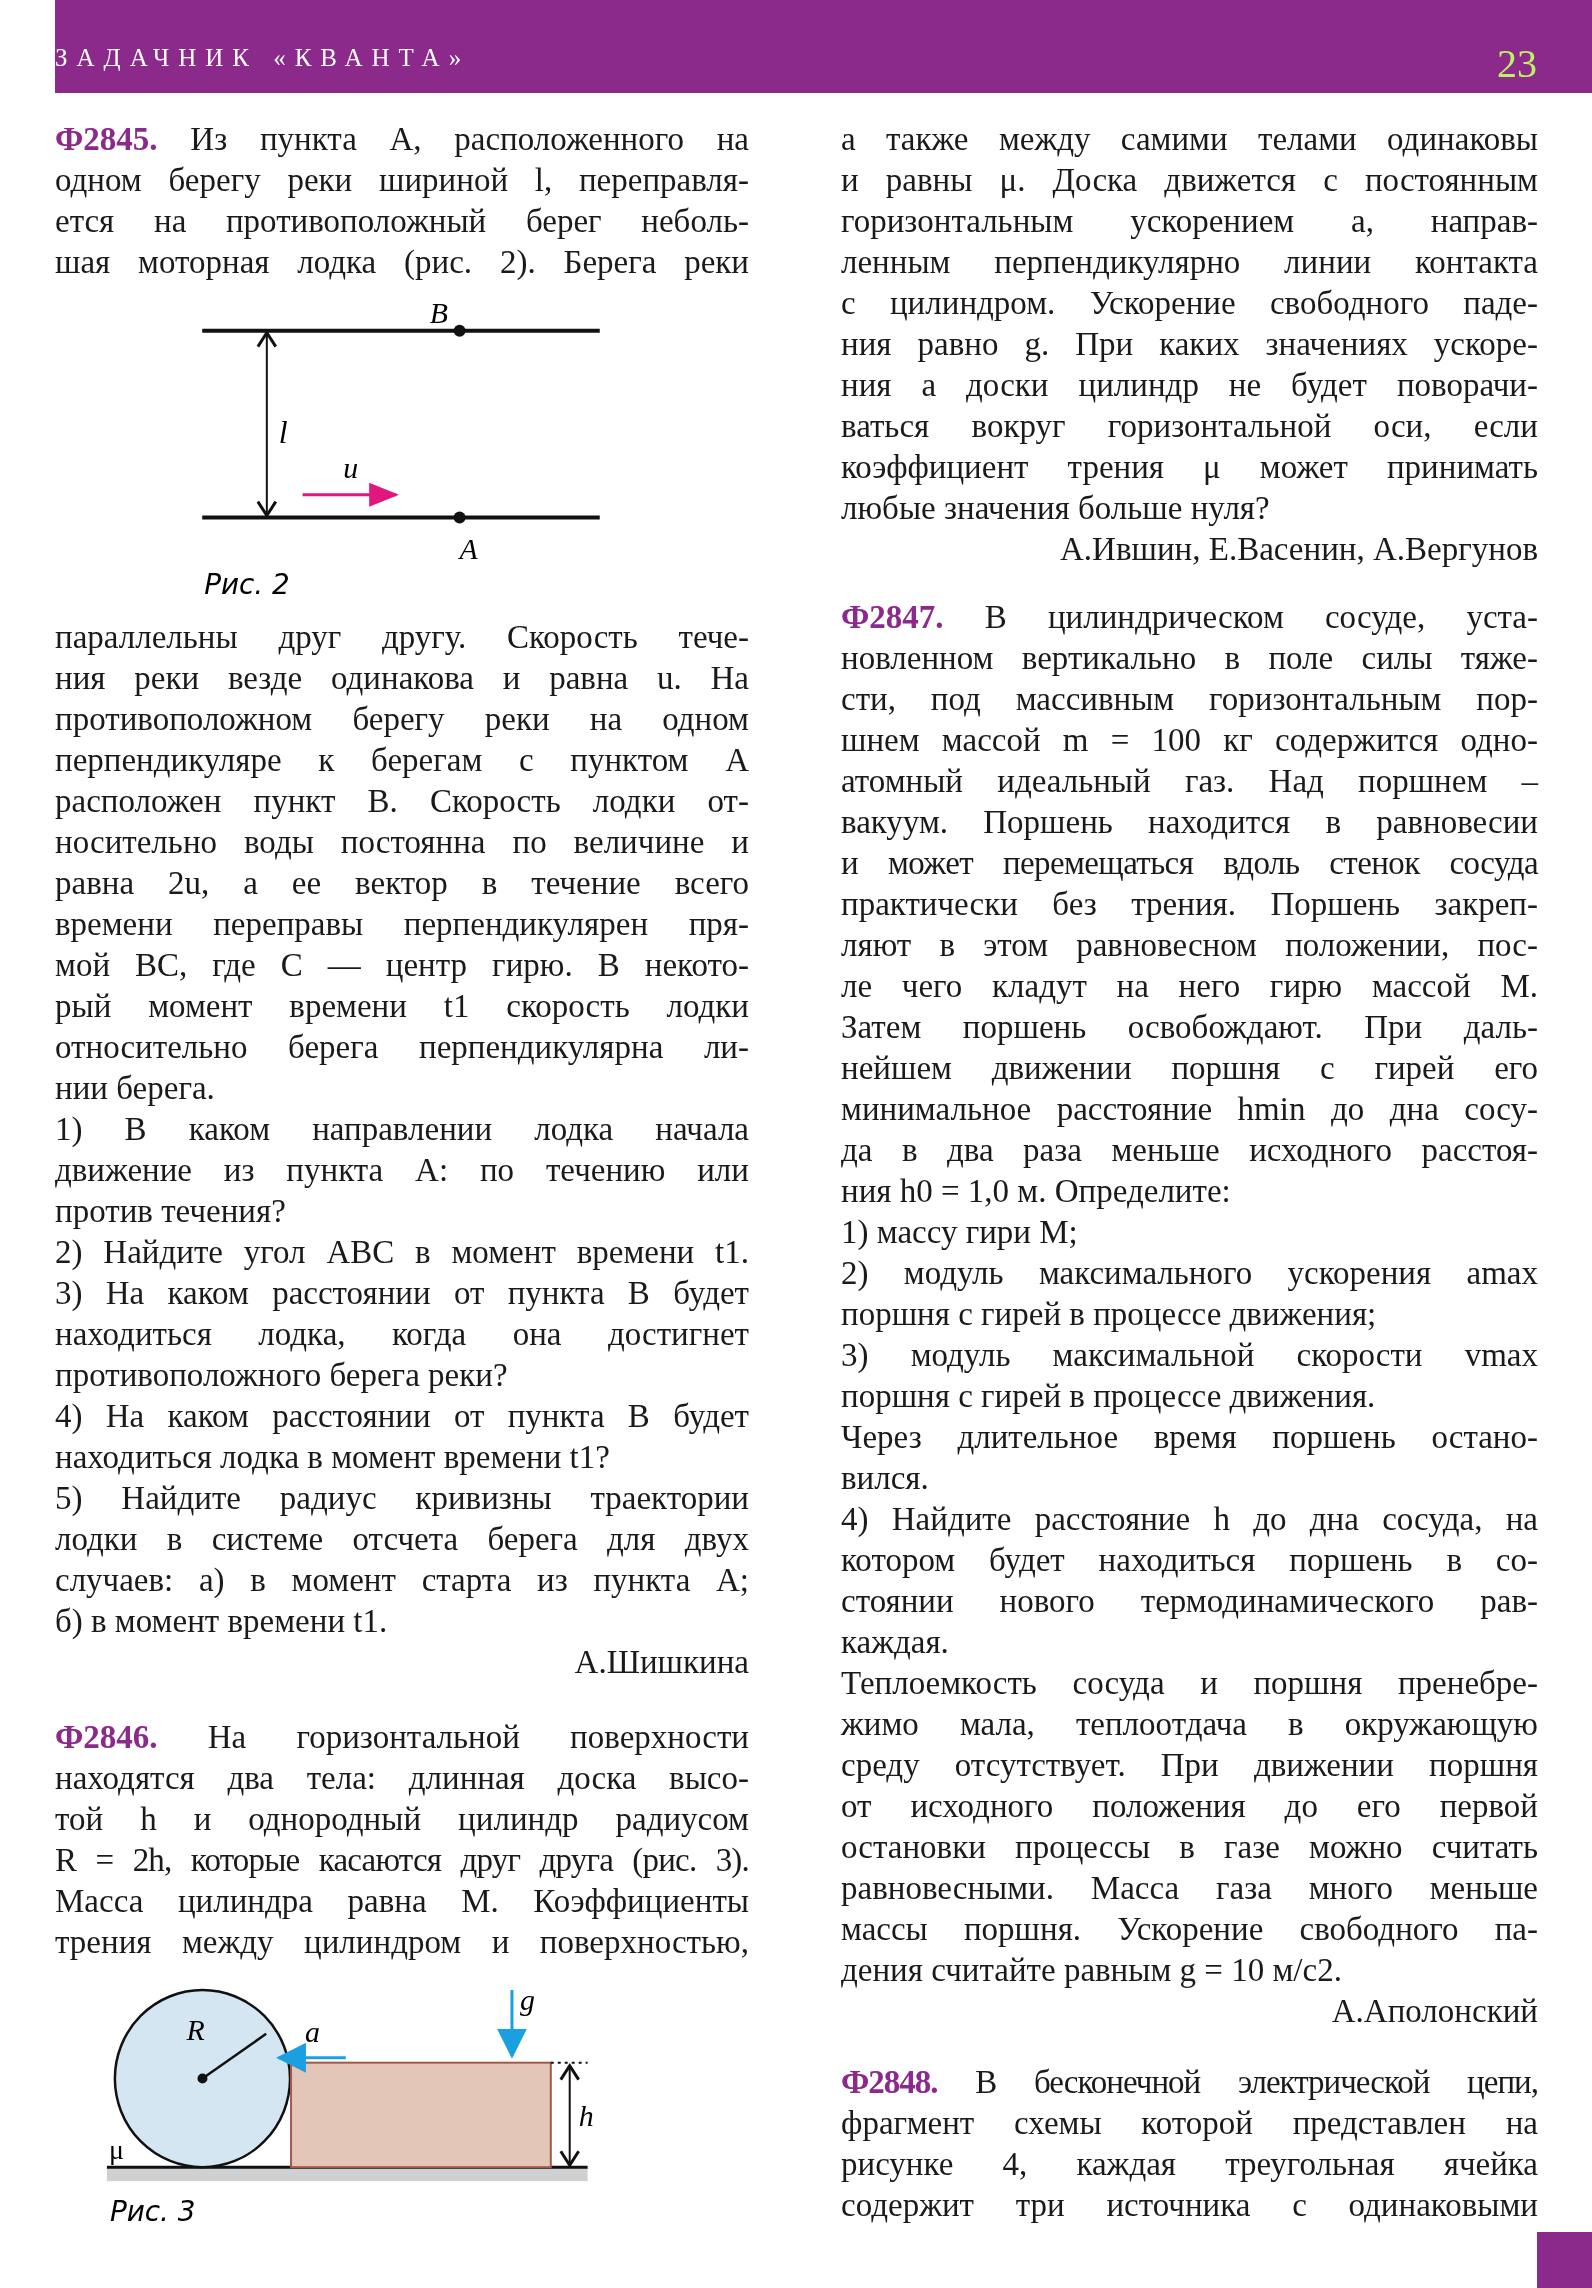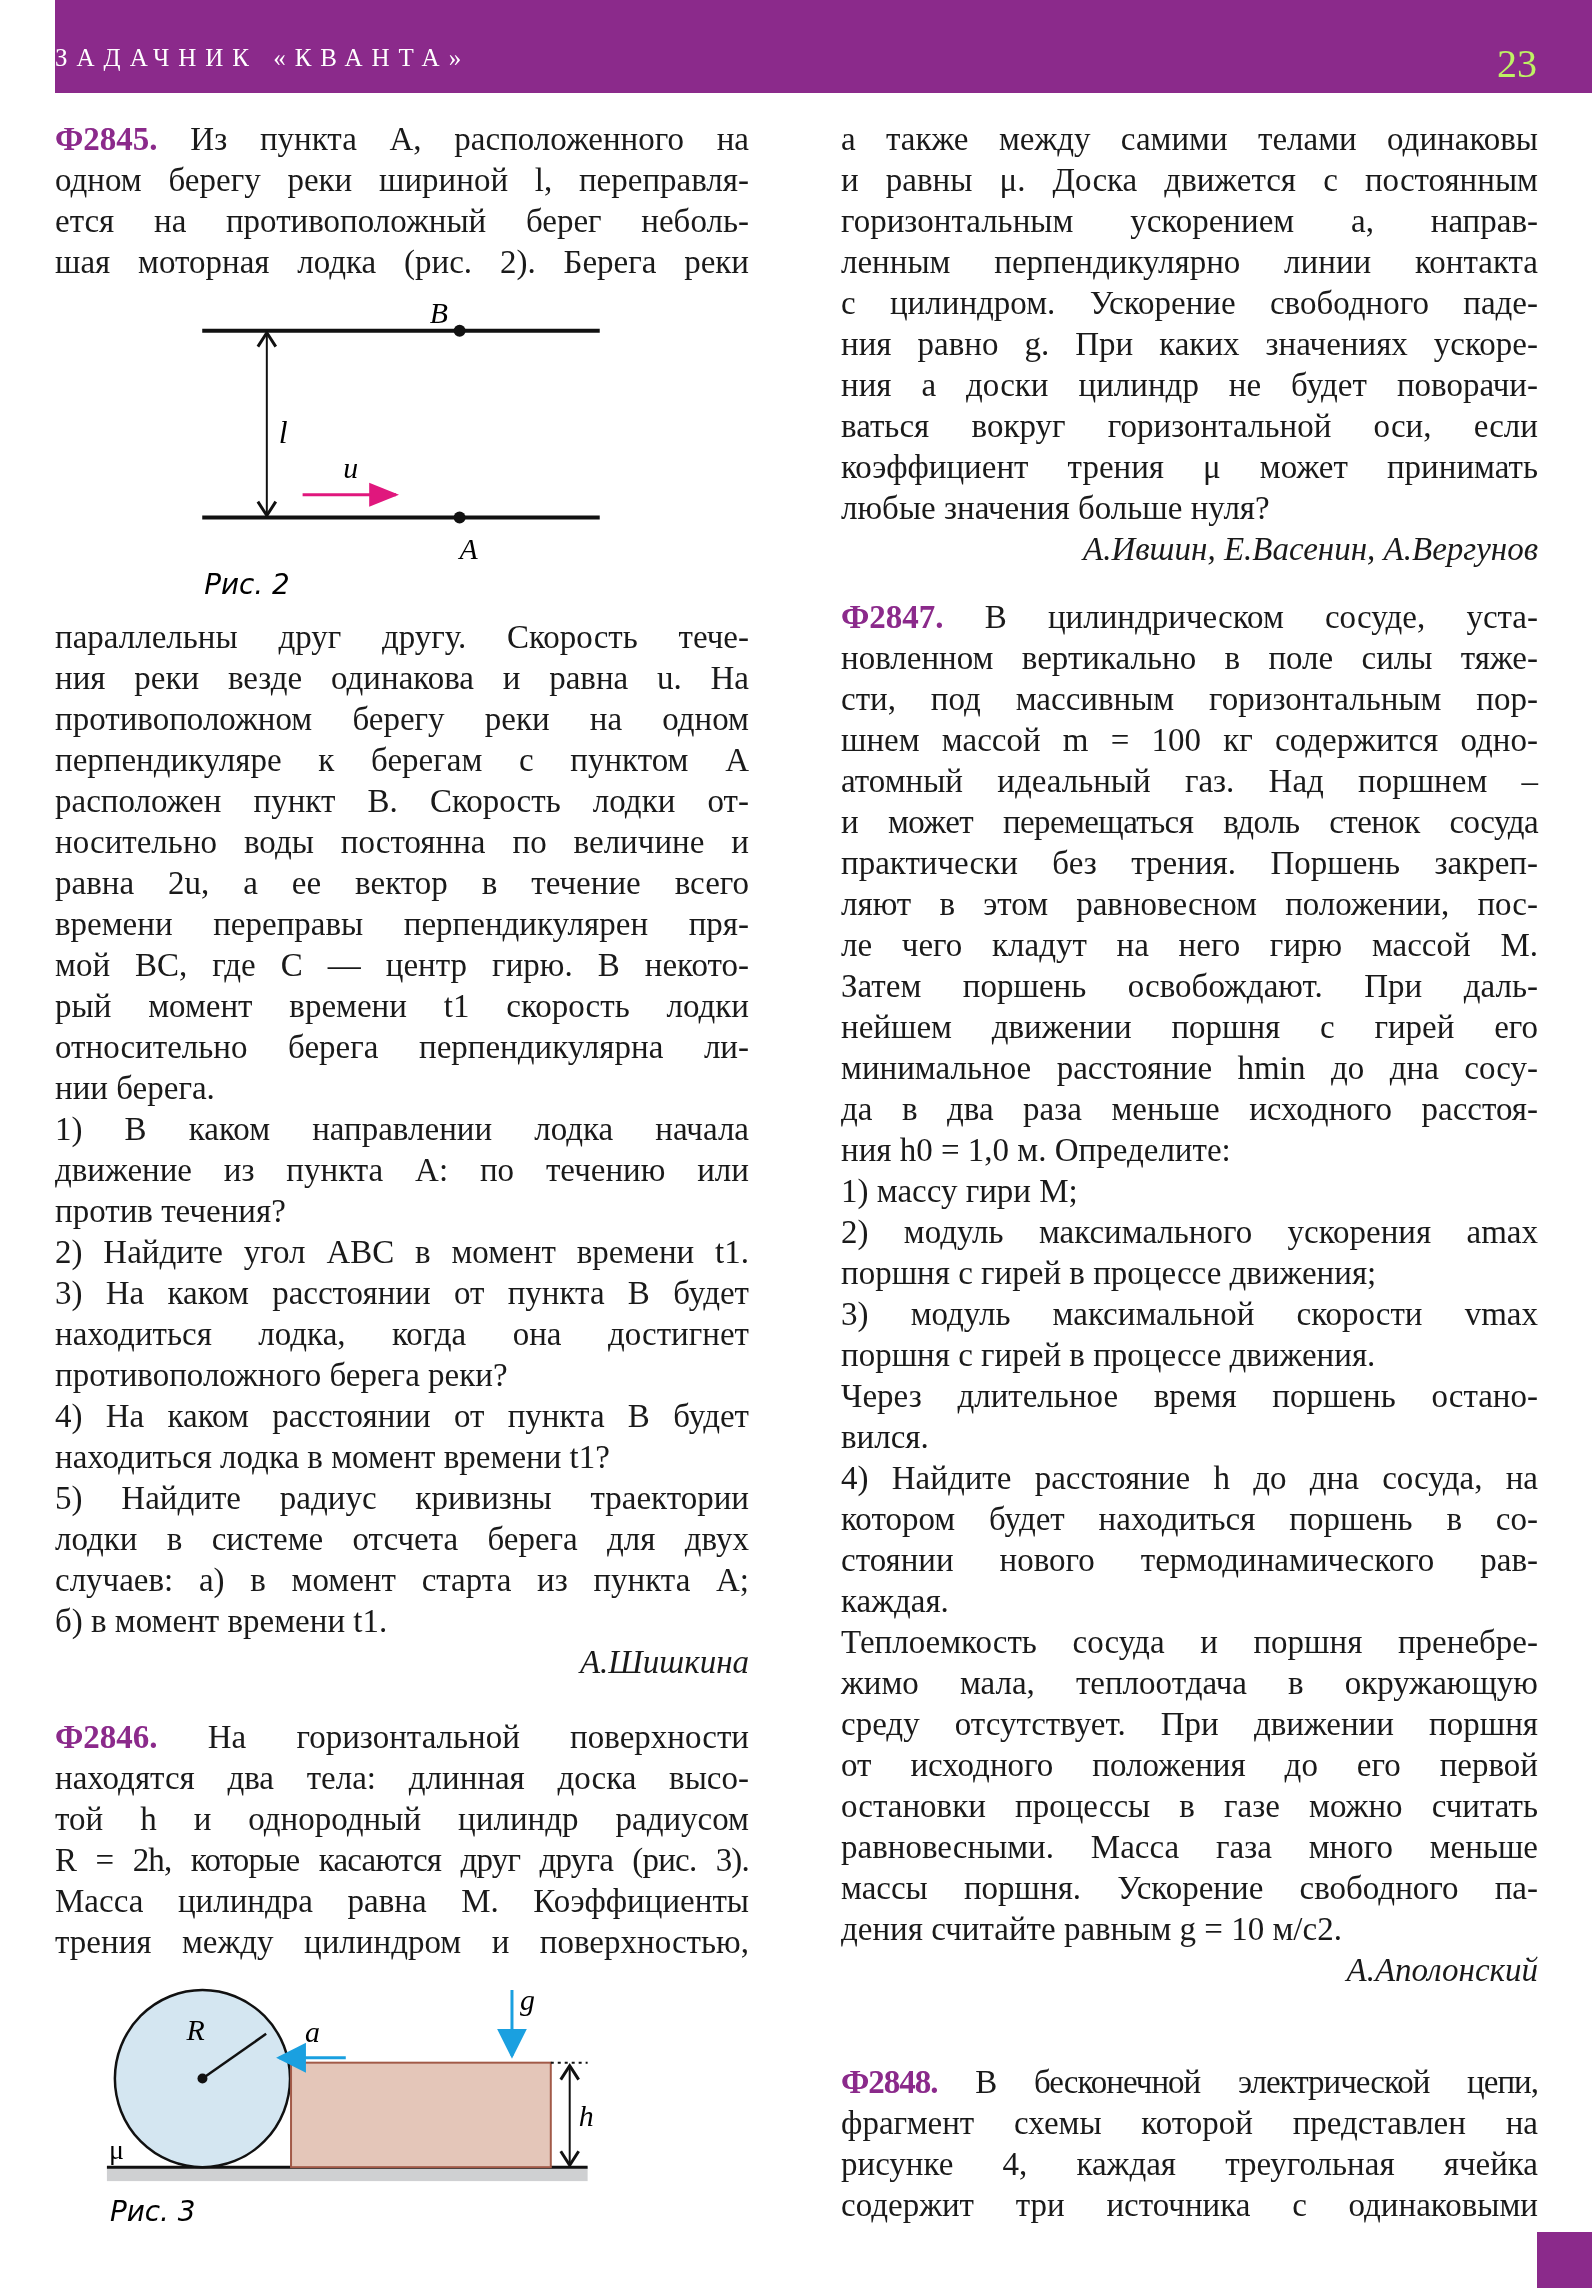"А.Ившин, Е.Васенин, А.Вергунов" .ln.right { font-style: italic -> none }
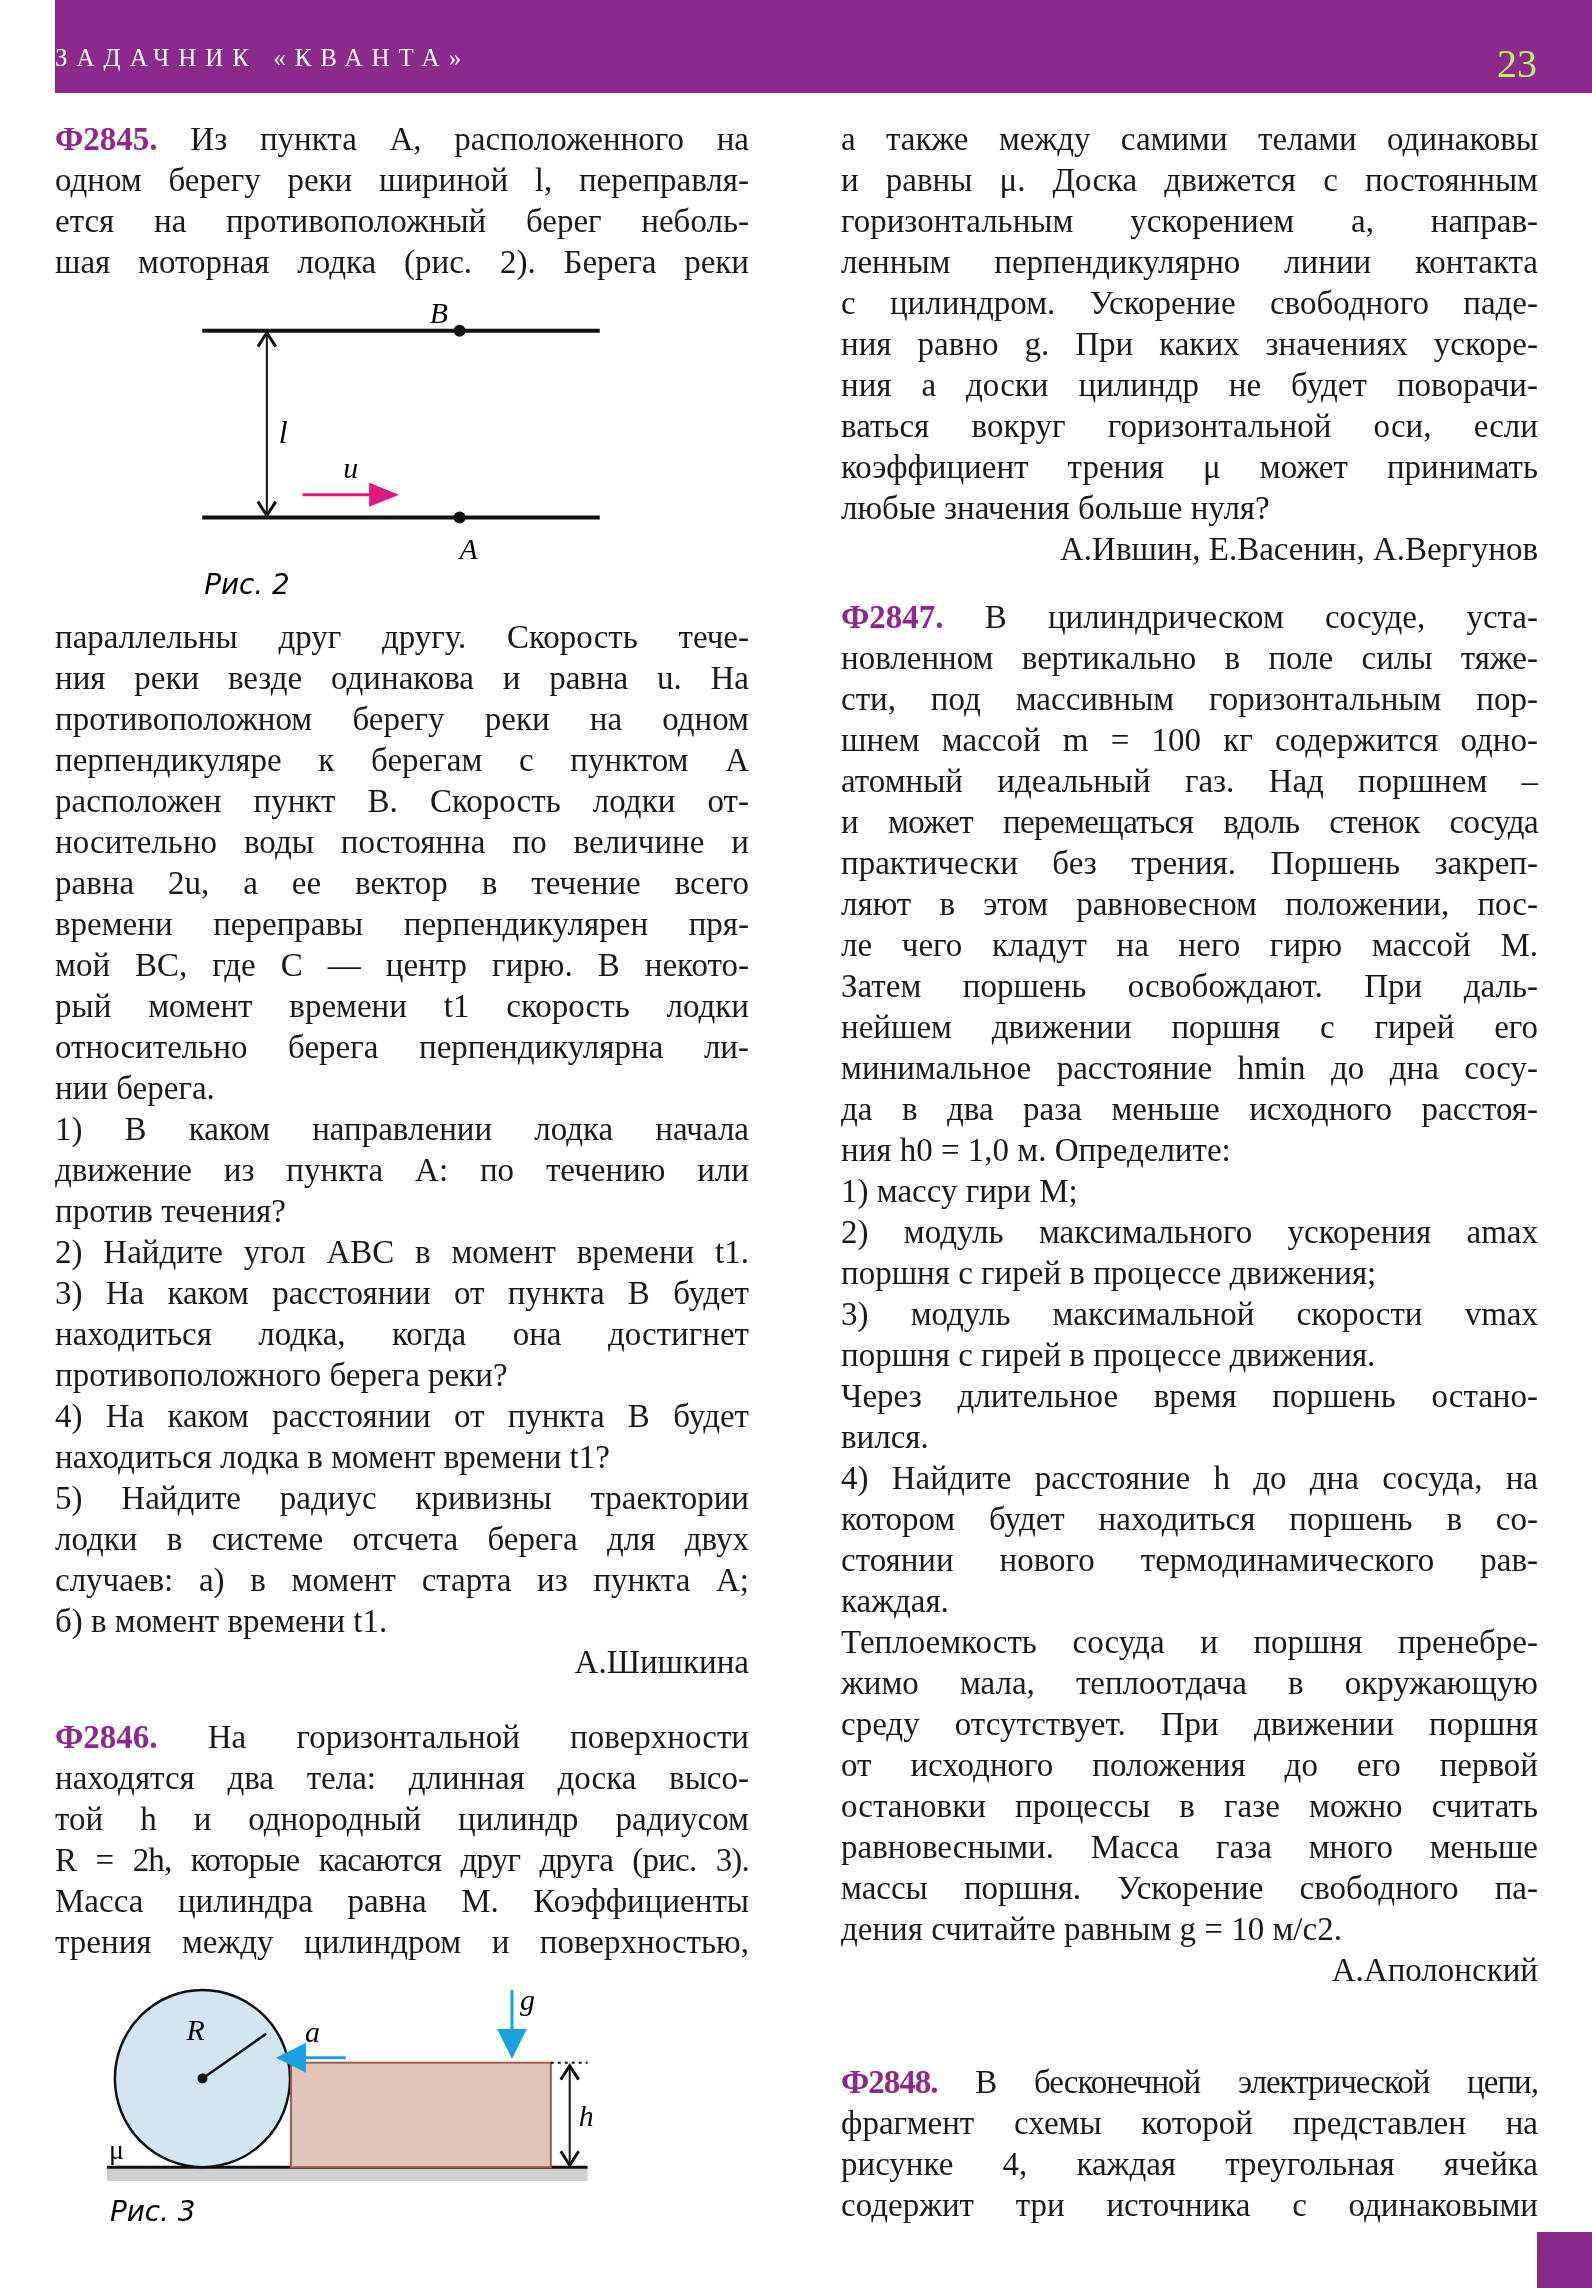"вакуум. Поршень находится в равновесии" span.ln { html: none -> <span>вакуум. Поршень находится в равновесии</span> }
